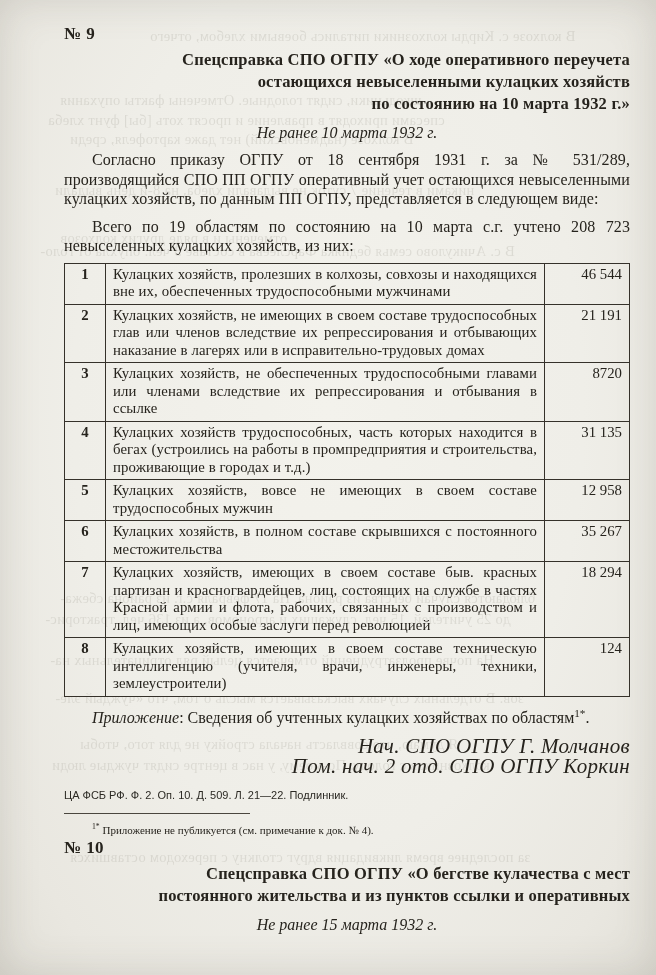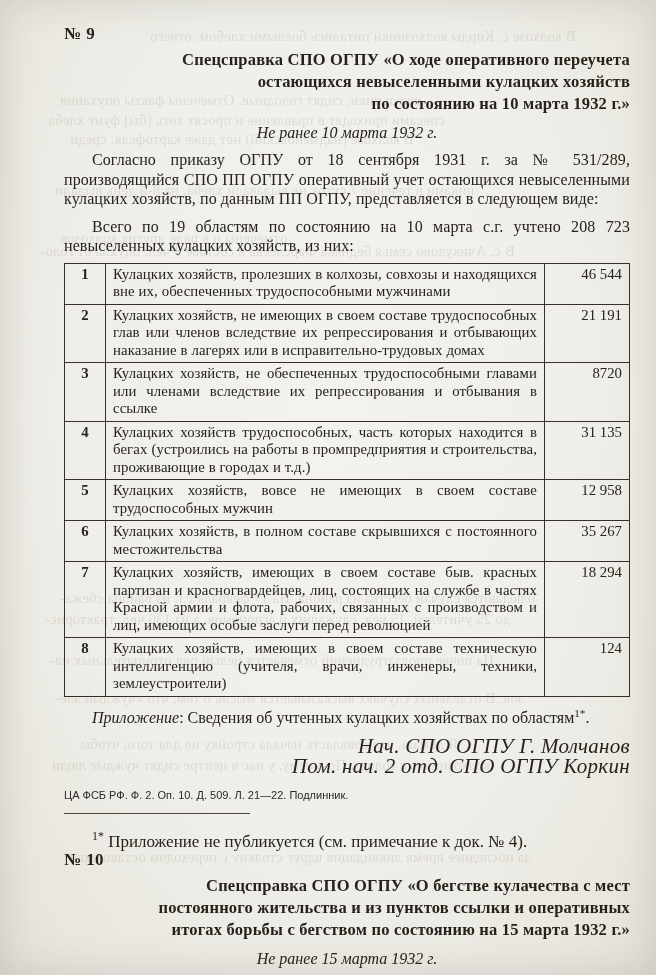"1* Приложение не публикуется (см." .footnote { font-size: 17px -> 11px; margin: 20px 0 0 0 -> 8px 0 0 0 }
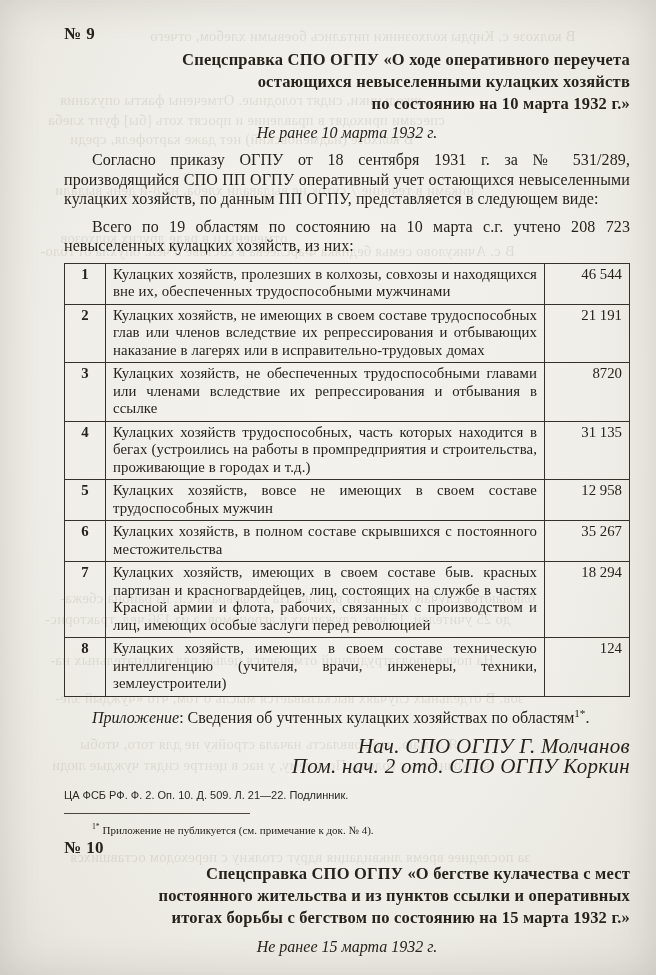"итогах борьбы с бегством по" span { html: <span>итогах борьбы с бегством по состоянию на 15 марта 1932 г.»</span> -> none }
